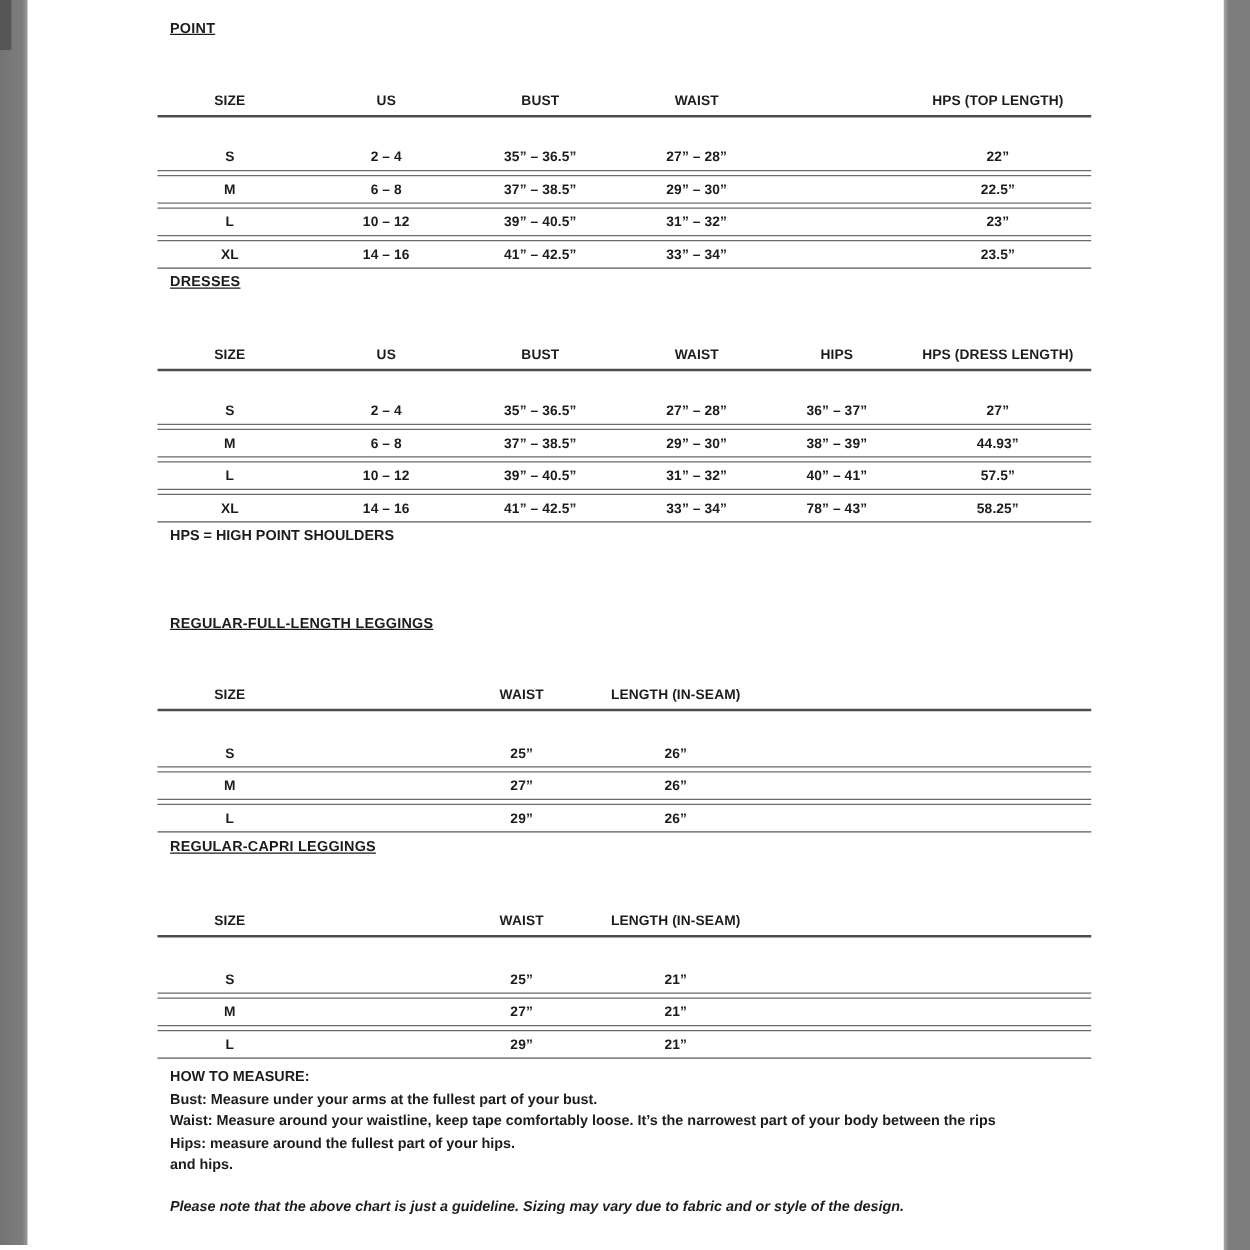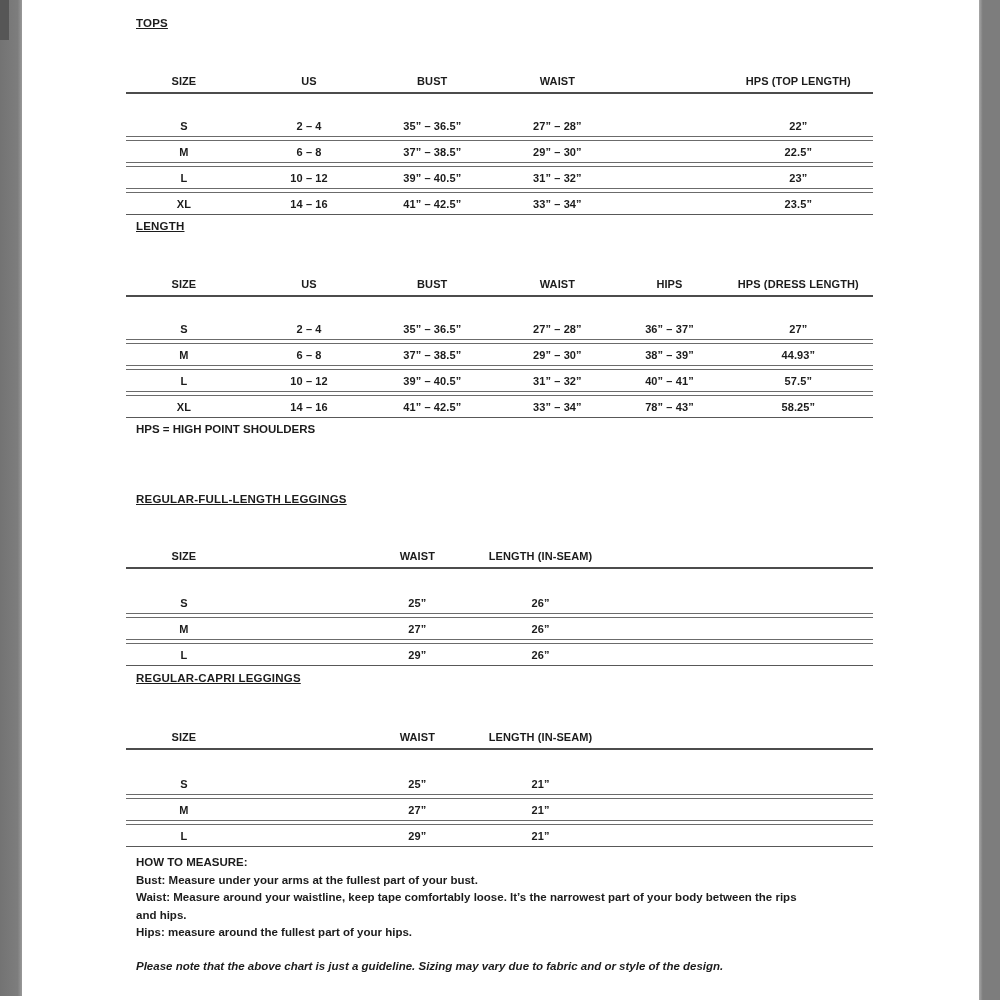"TOPS" div.section-title { text: TOPS -> POINT }
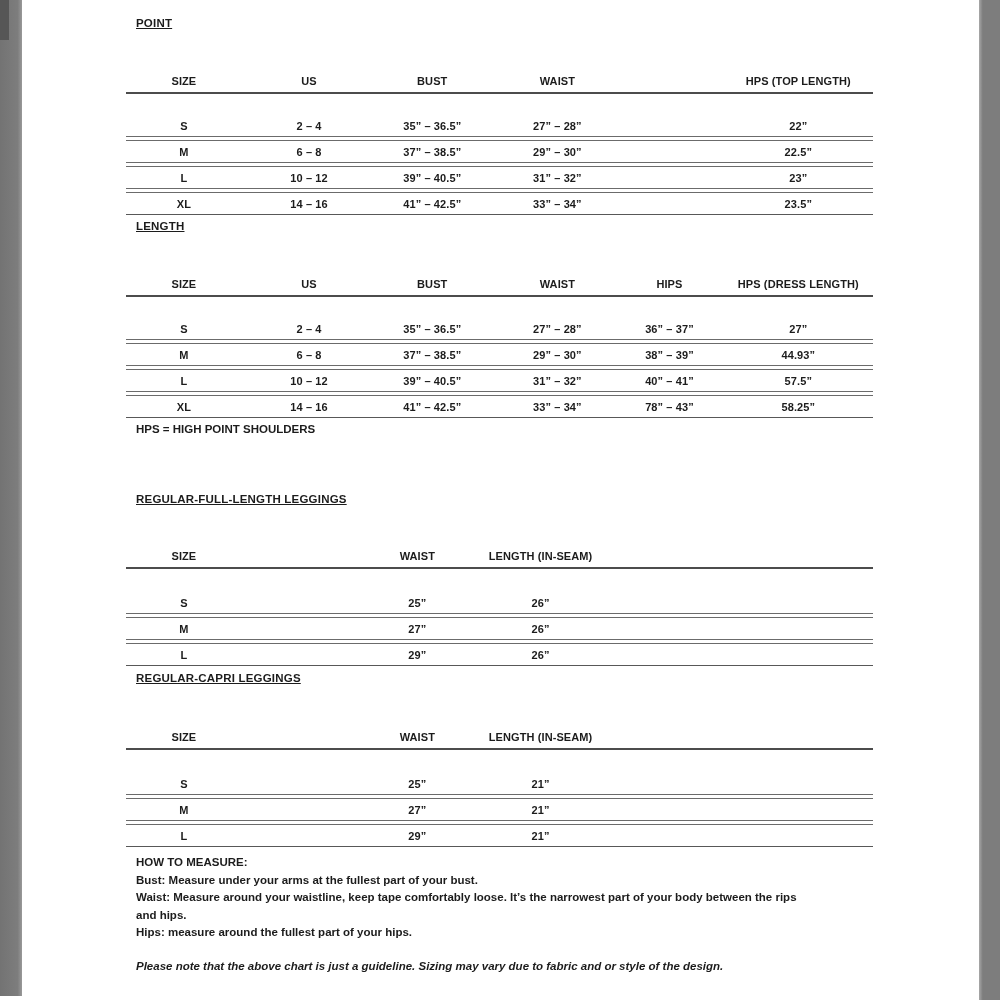"LENGTH" div.section-title { text: LENGTH -> DRESSES }
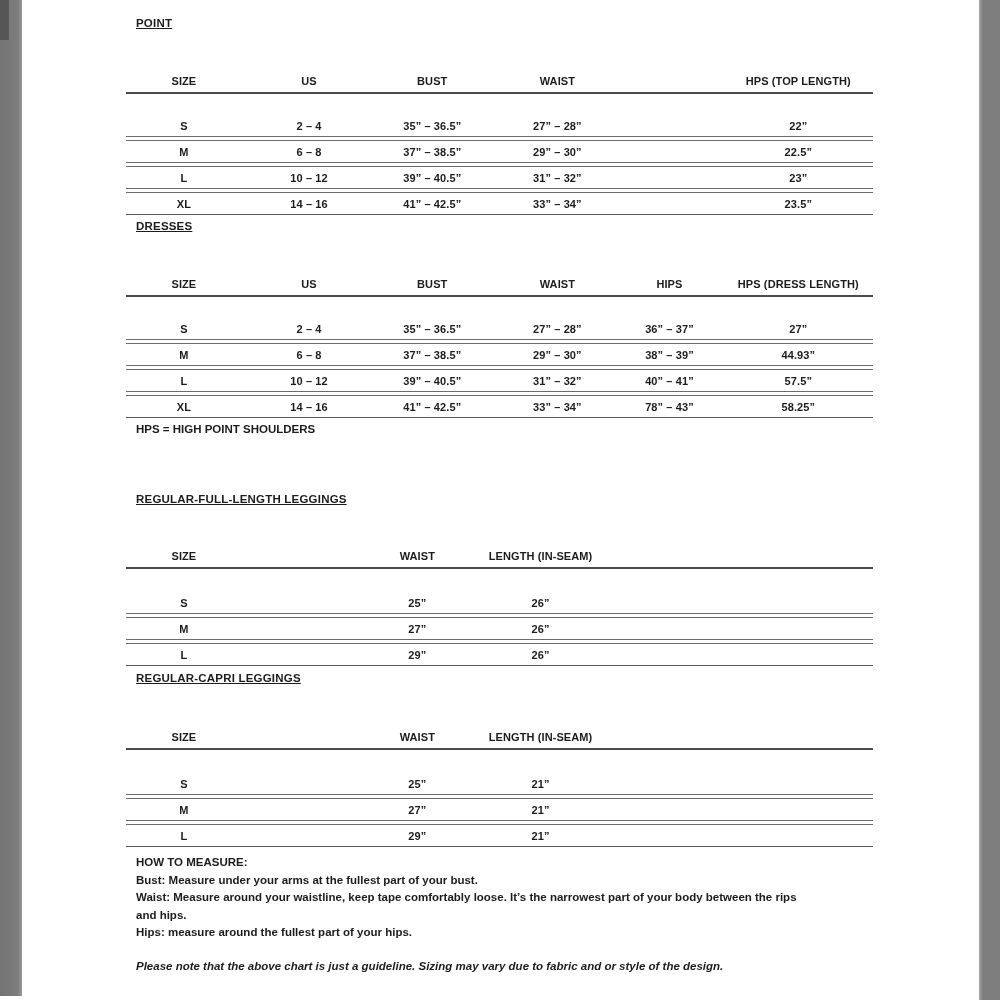"and hips." div.note-text { order: before "Hips: measure around the fullest" -> after "Hips: measure around the fullest" }
